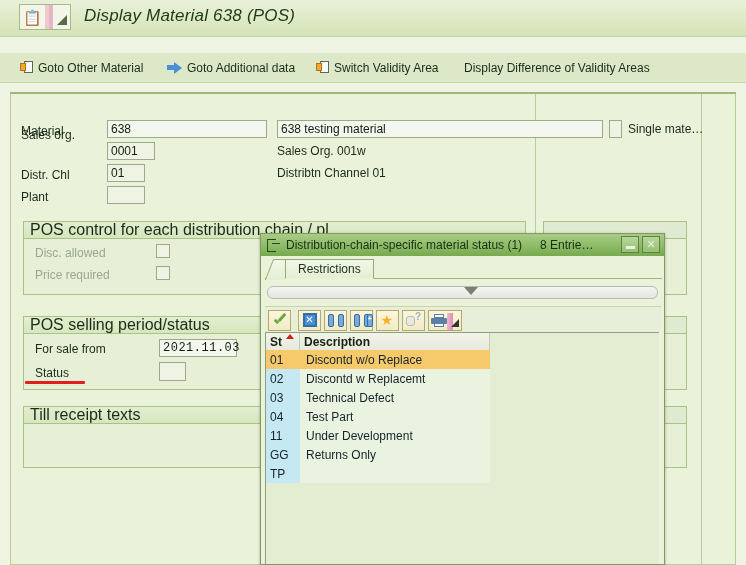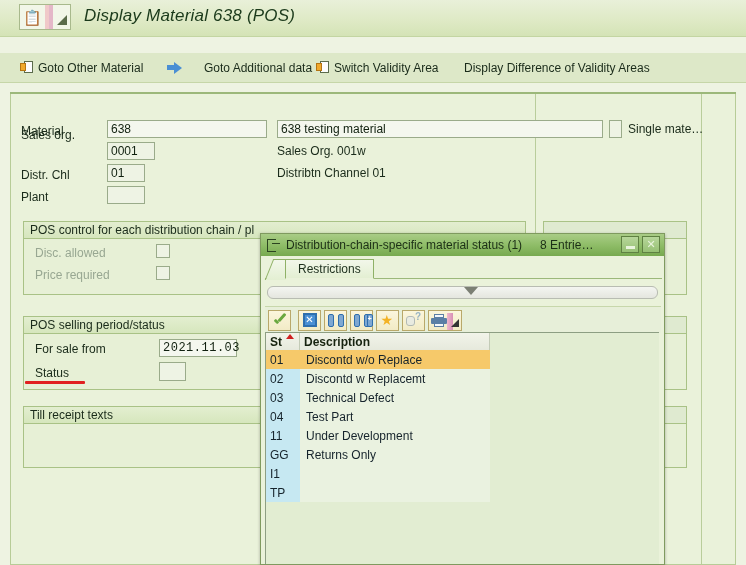"Goto Additional data" div.mbitem { gap: 17px -> none }
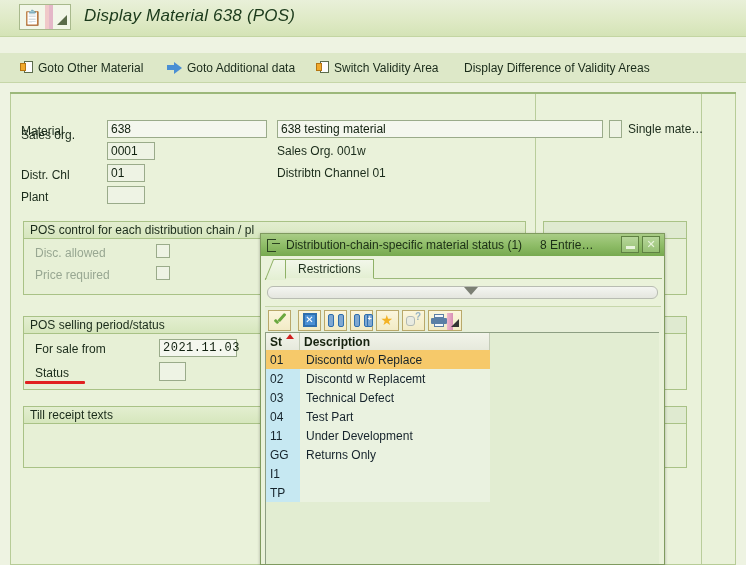"POS control for each distribution" .gtitle { font-size: 12px -> 16px }
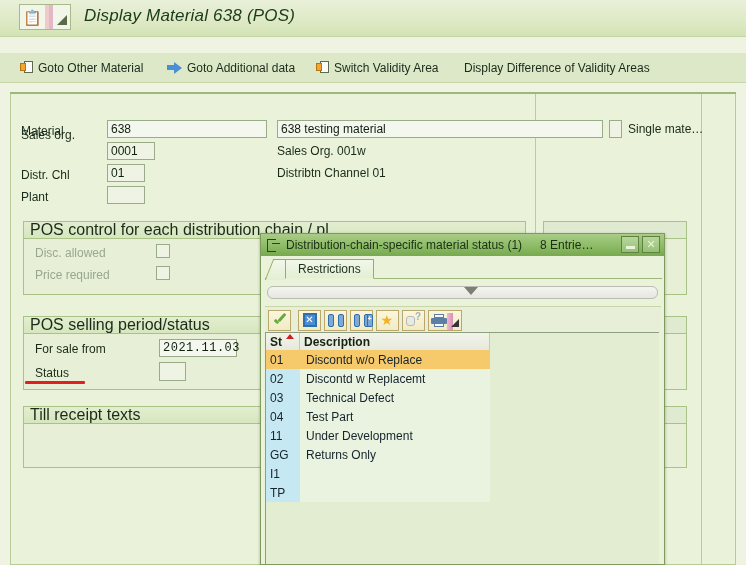"I1" div.lrow { html: <div> <span>I1</span> <span></span> </div> -> none }
